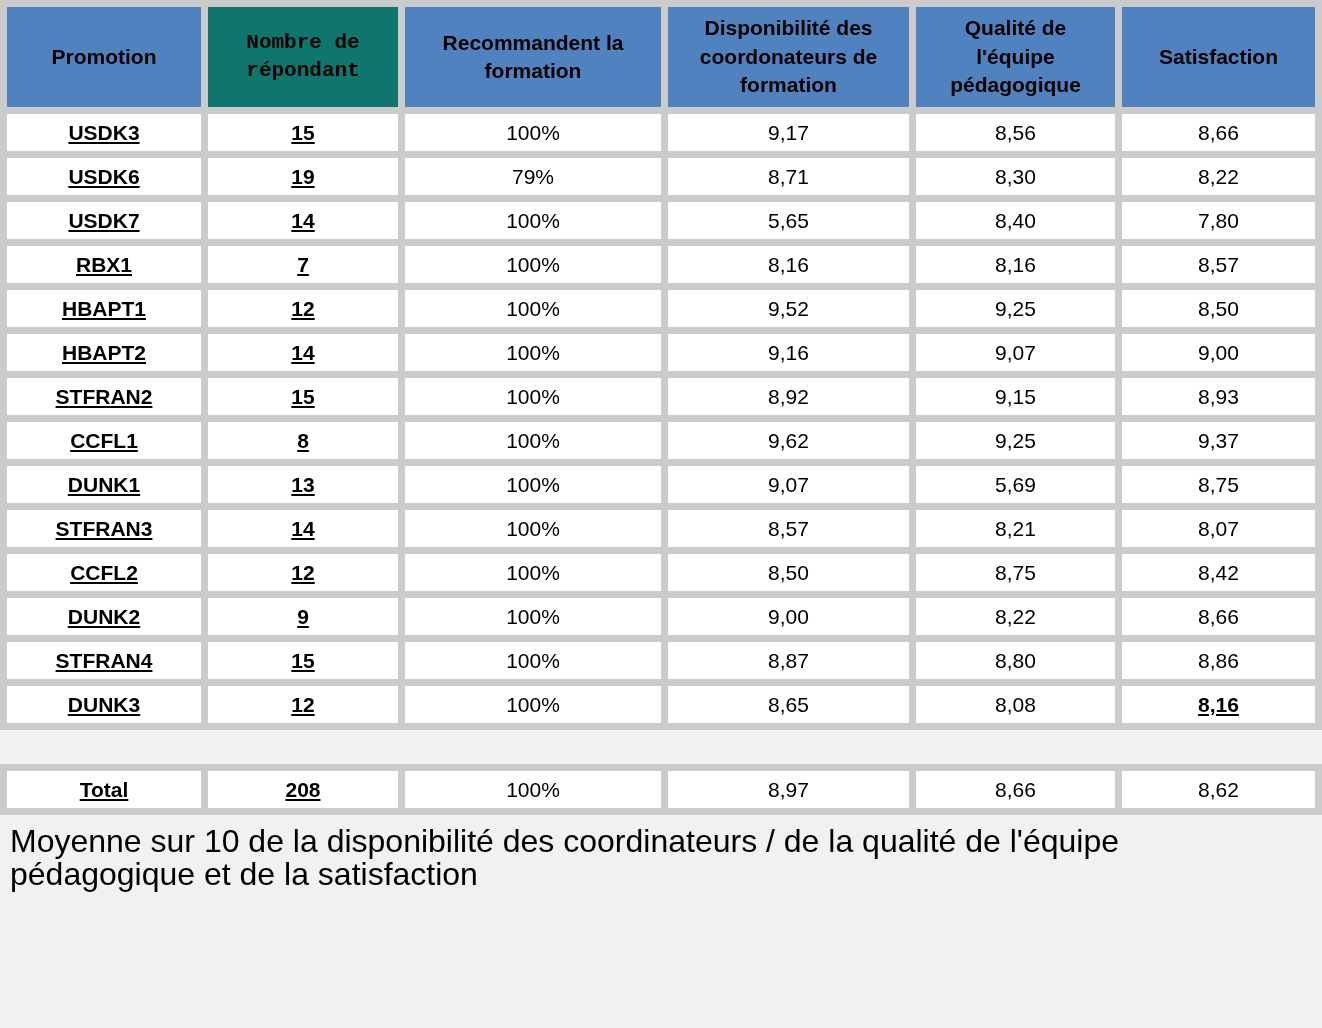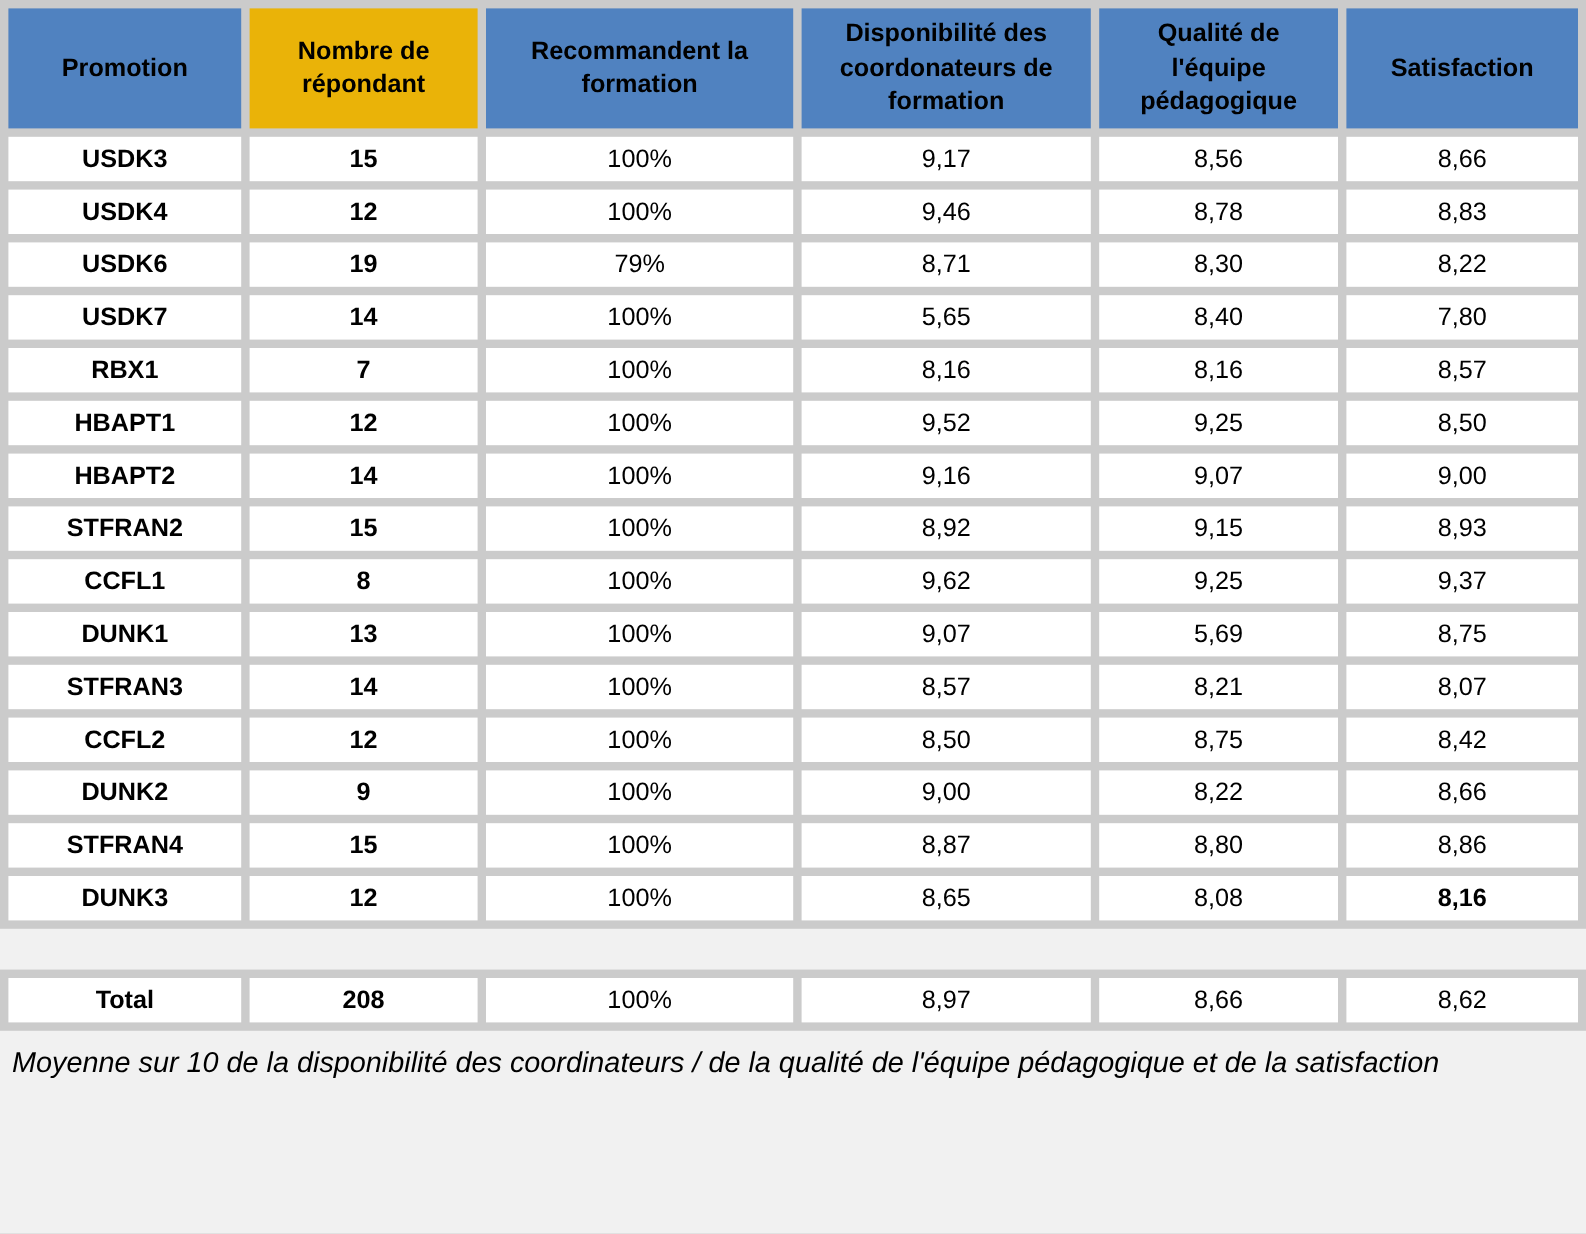"Nombre de répondant" table.grid th.white-hdr { background: #eab308 -> #0f766e; font-family: none -> Liberation Mono, monospace }
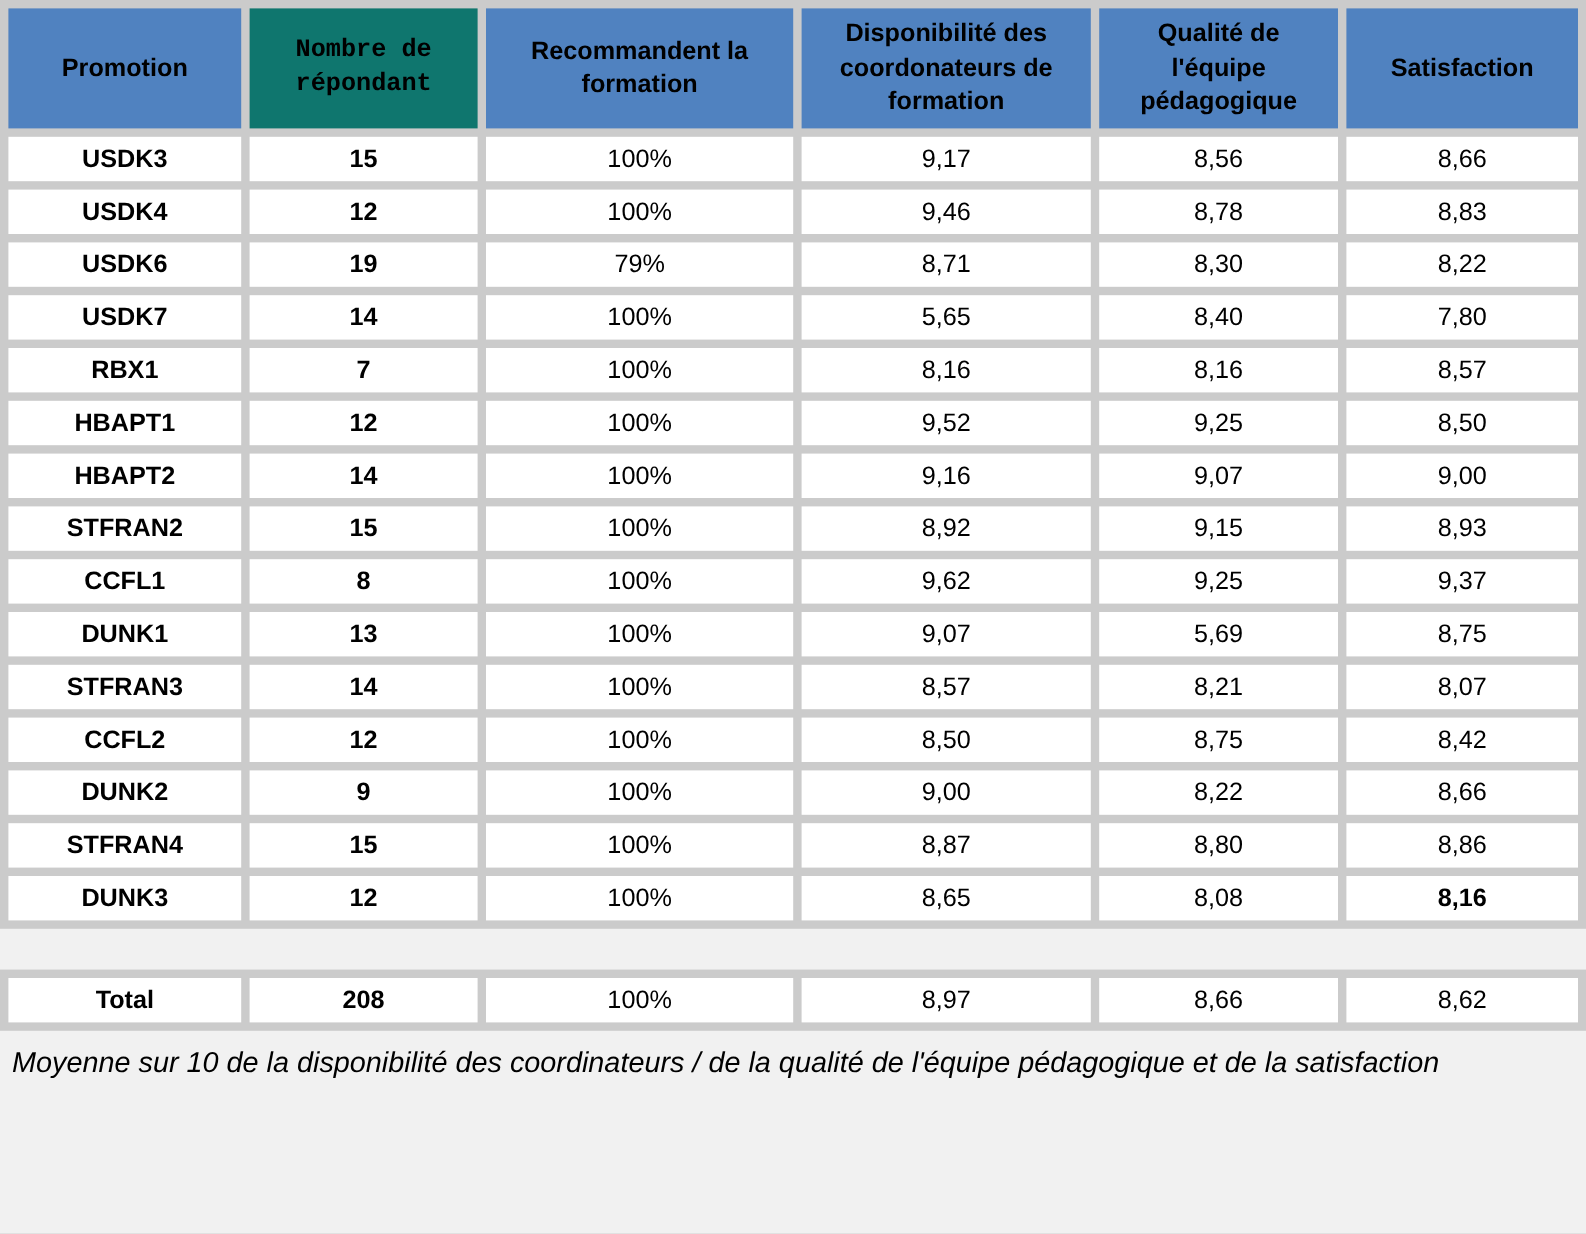"USDK3" table.grid td.b { text-decoration: none -> underline }
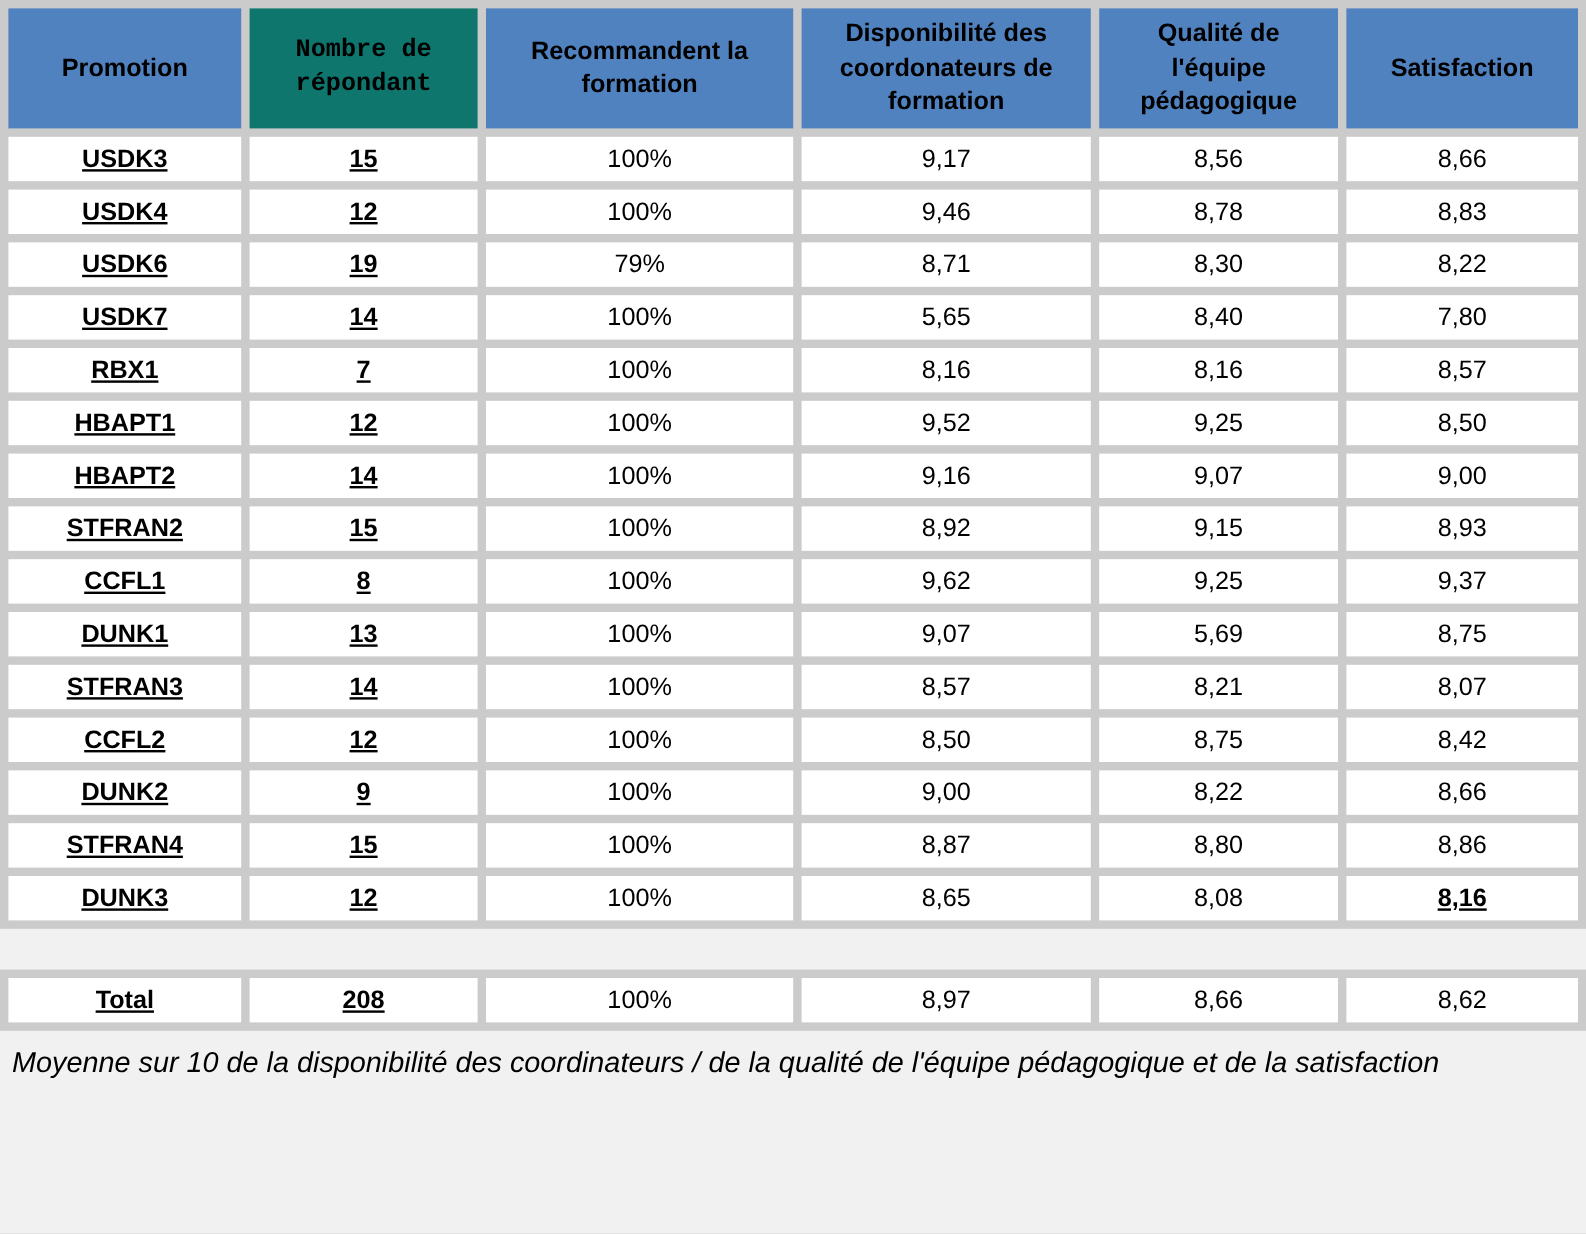"USDK4" tr { html: <tr> <td>USDK4</td> <td>12</td> <td>100%</td> <td>9,46</td> <td>8,78</td> <td>8,83</td> </tr> -> none }
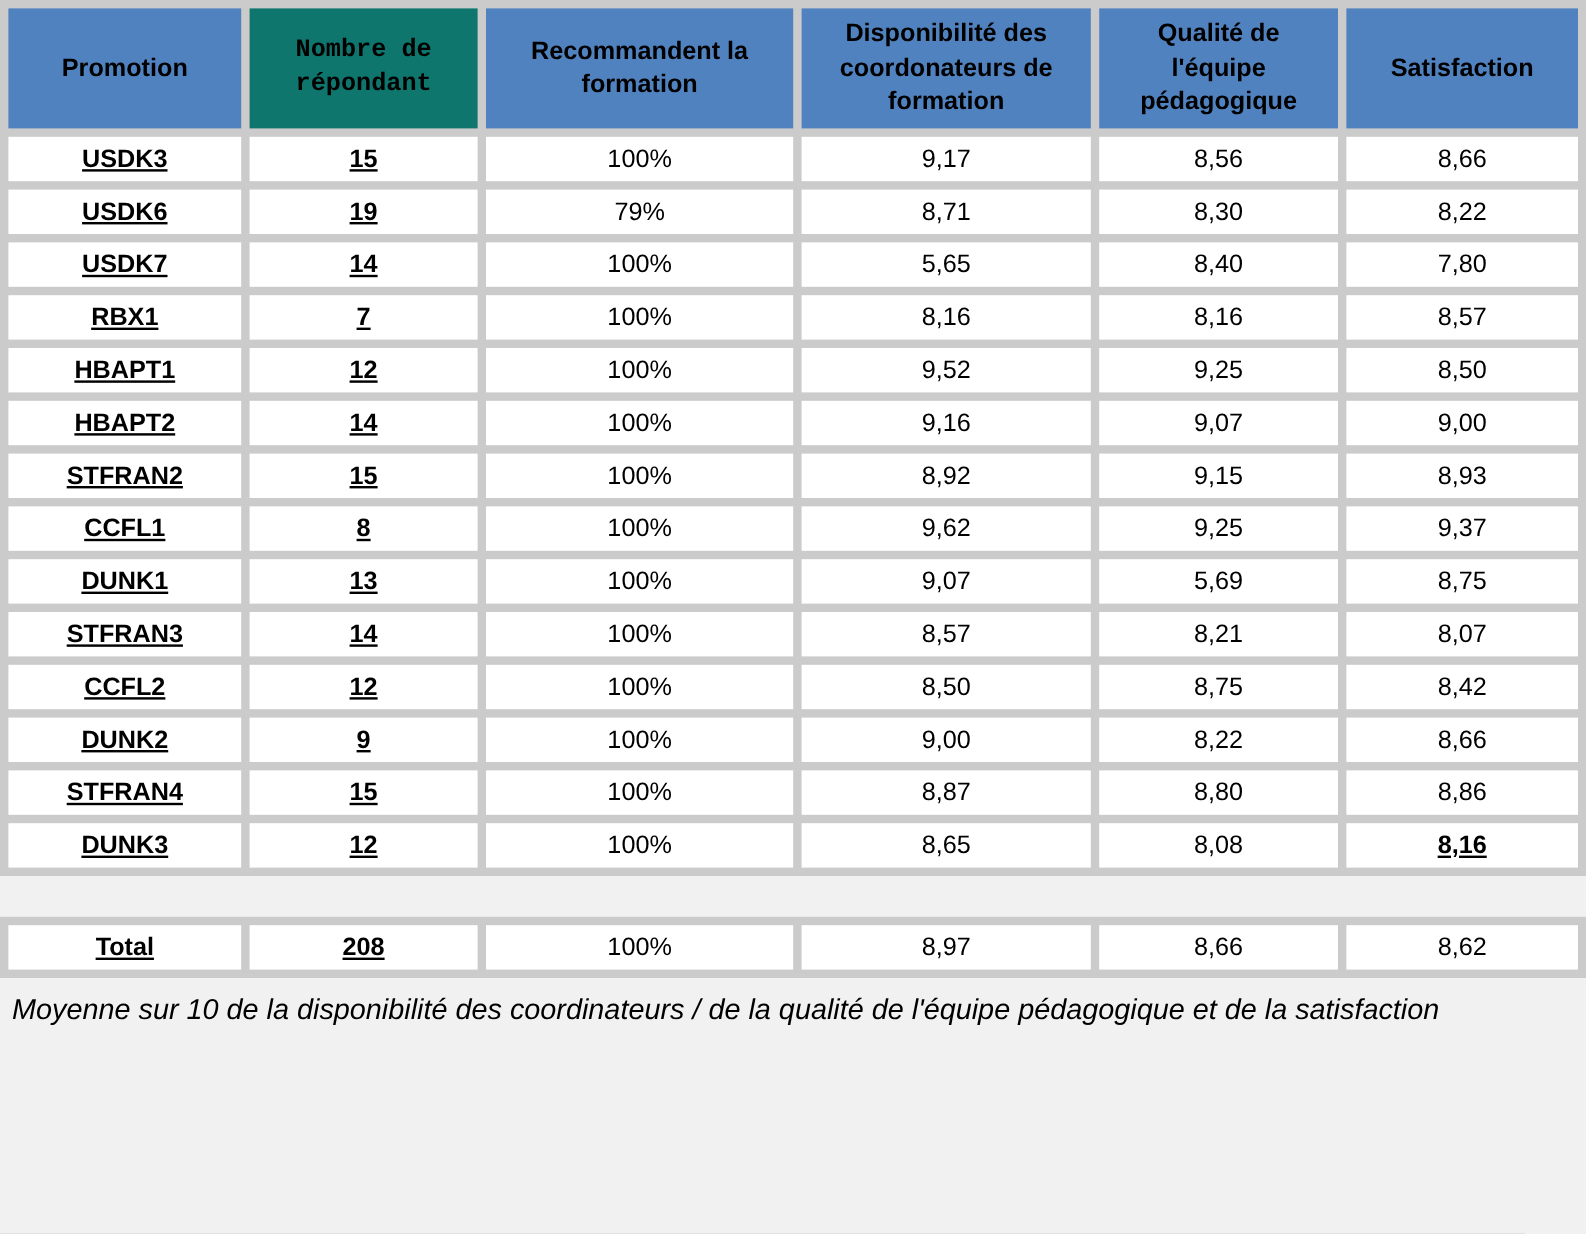"Moyenne sur 10 de la" #footnote { font-size: 24px -> 32px; font-style: italic -> none }
